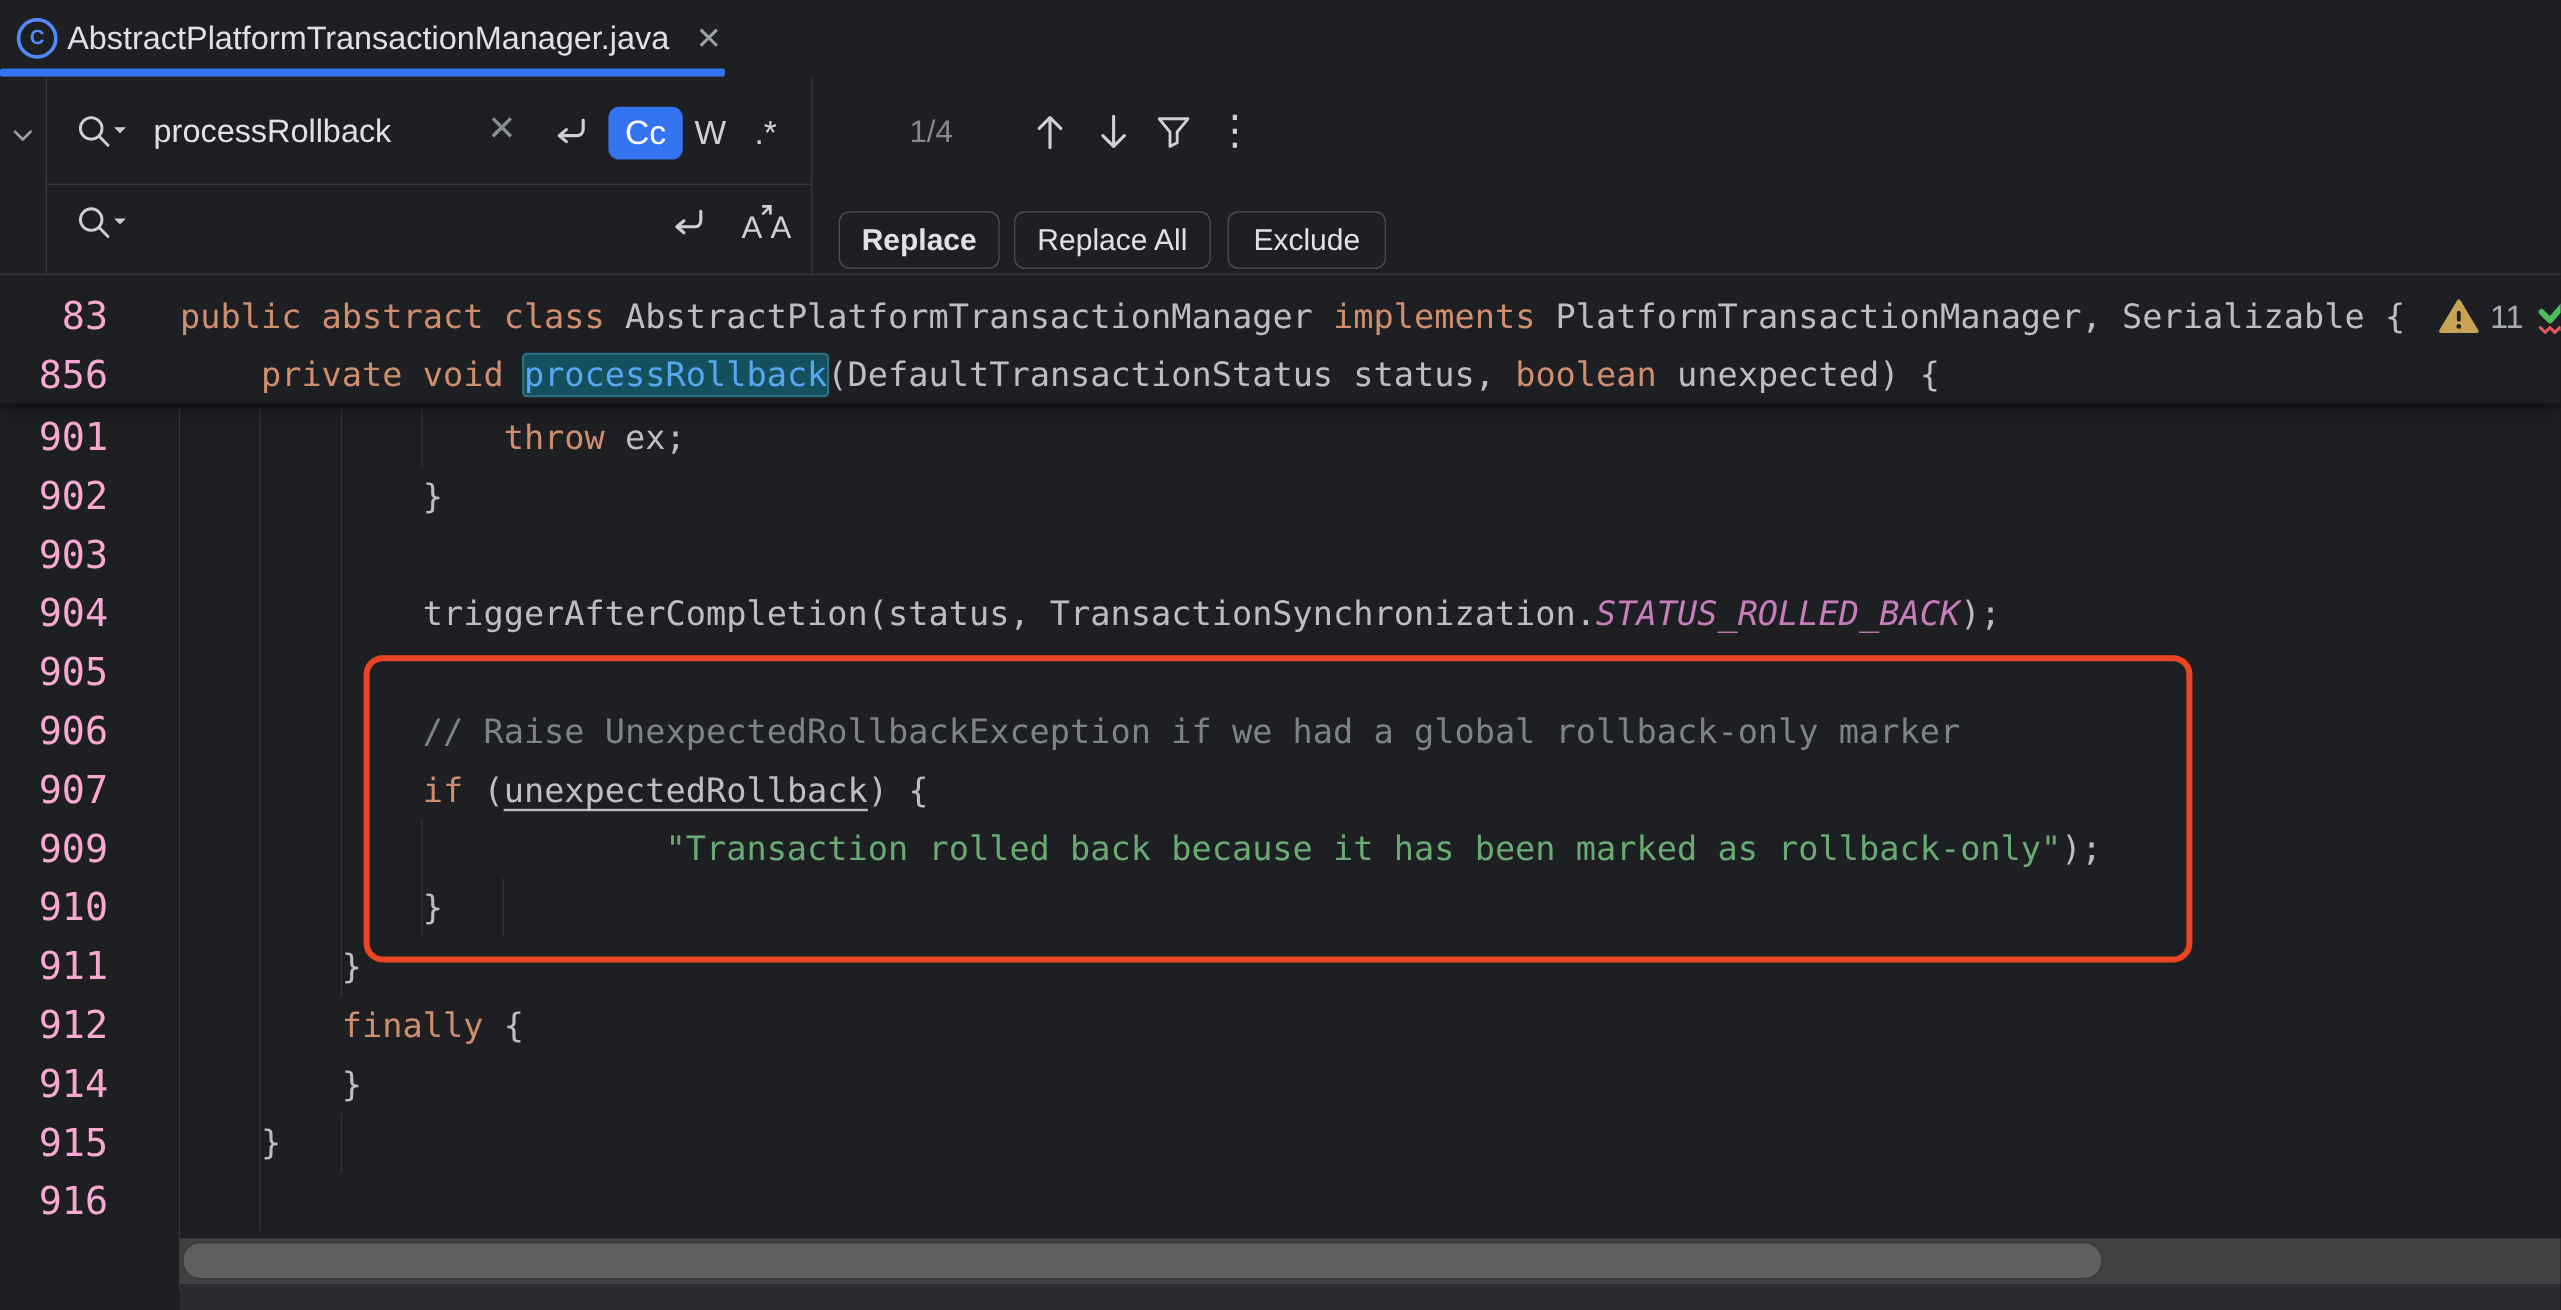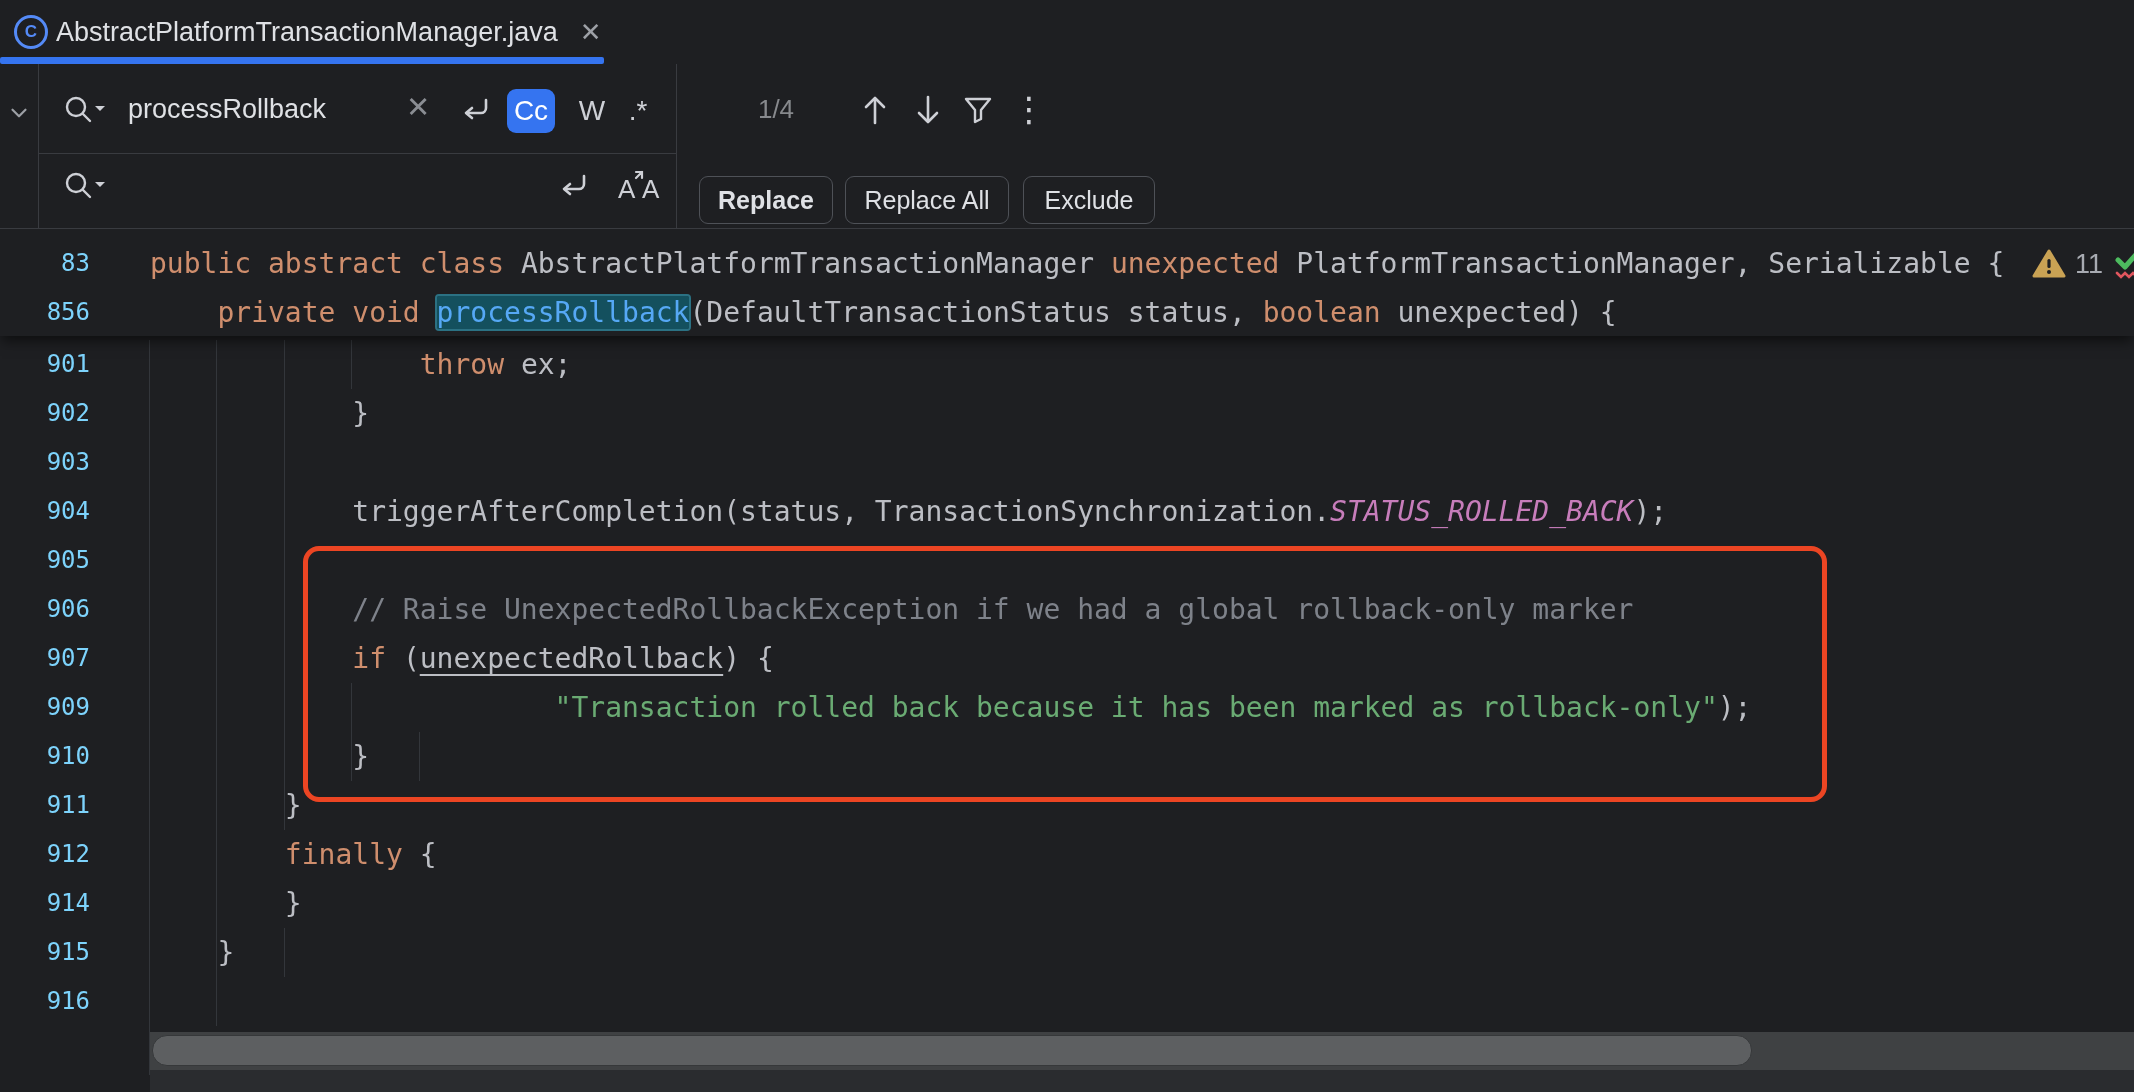"Cc" .tgl-cc { width: 48px -> 62px }
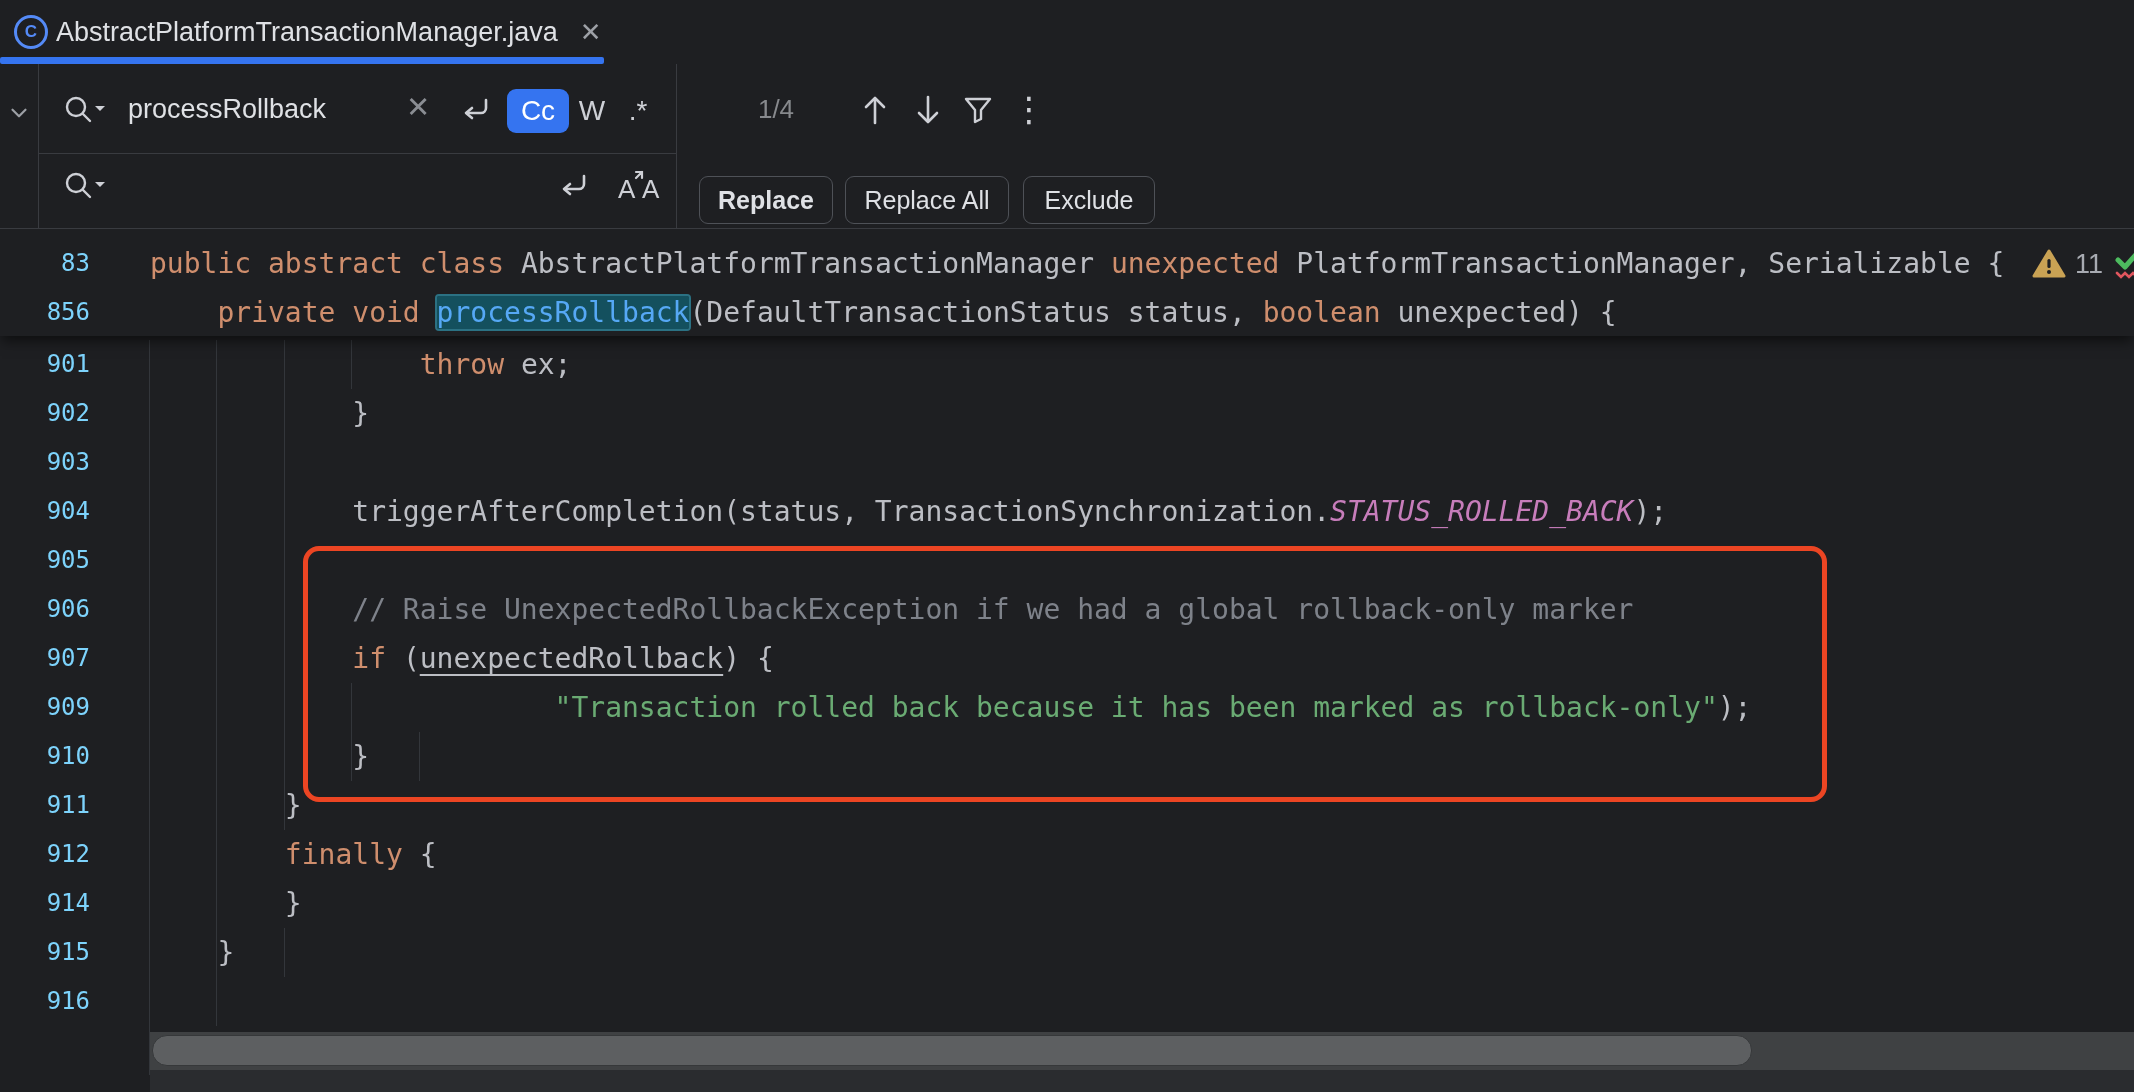"83" .lnum { color: #7dd3fc -> #f9a8d4; font-size: 24px -> 32px }
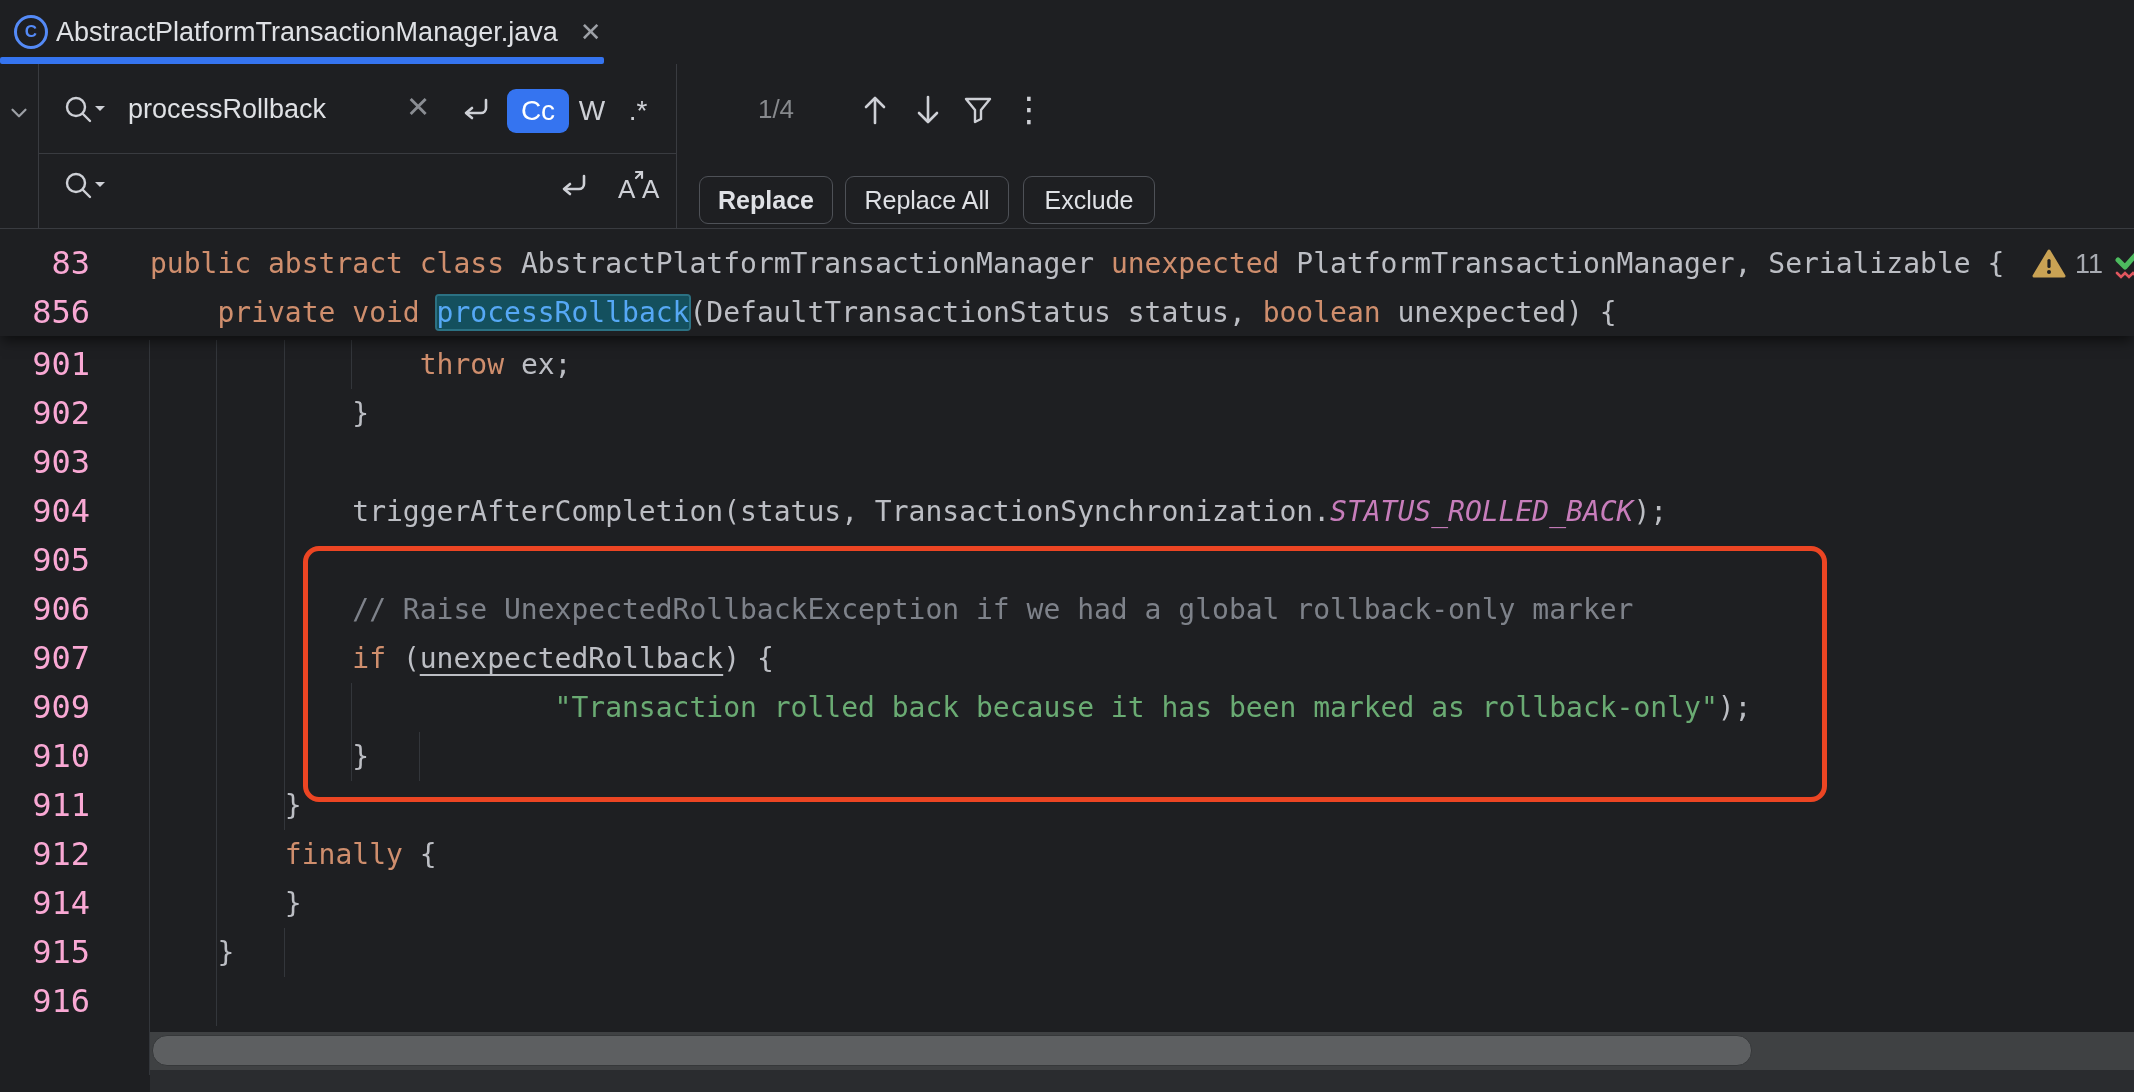"unexpected" span.tok-kw { text: unexpected -> implements }
